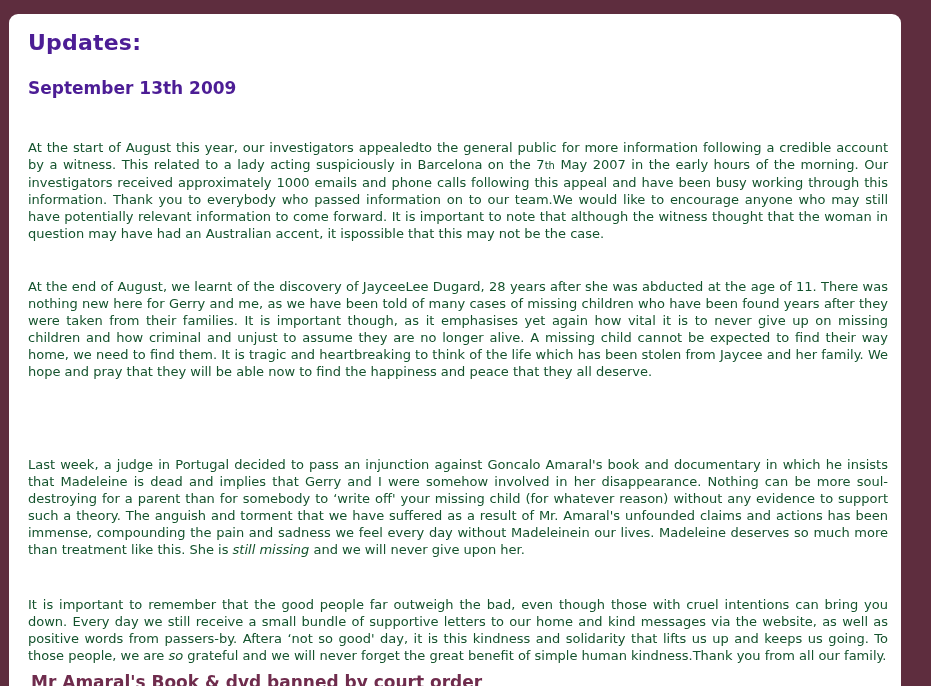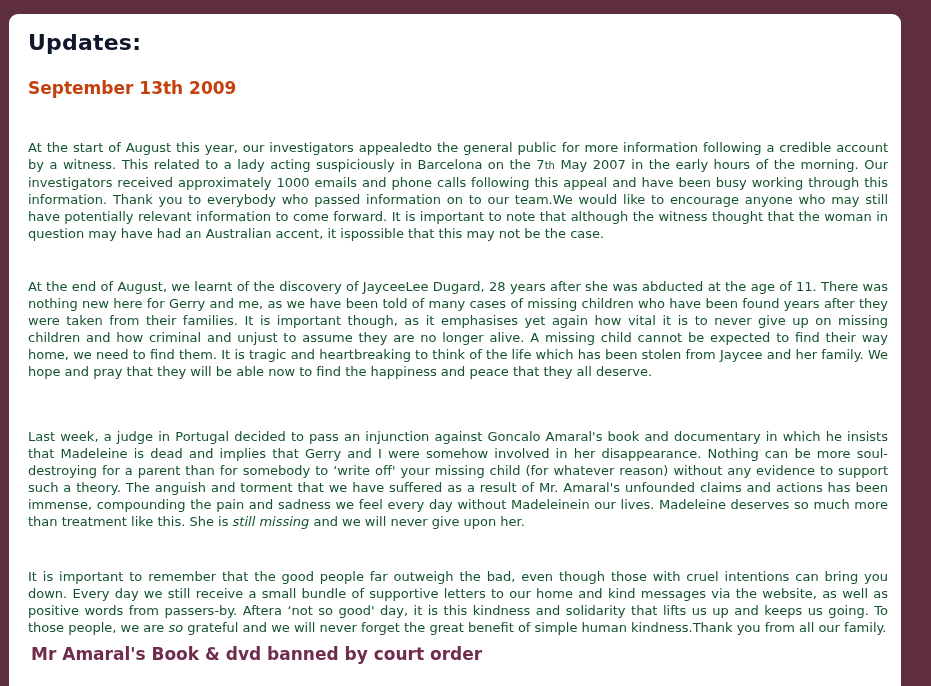"Updates:" .page-title { color: #0f172a -> #4c1d95 }
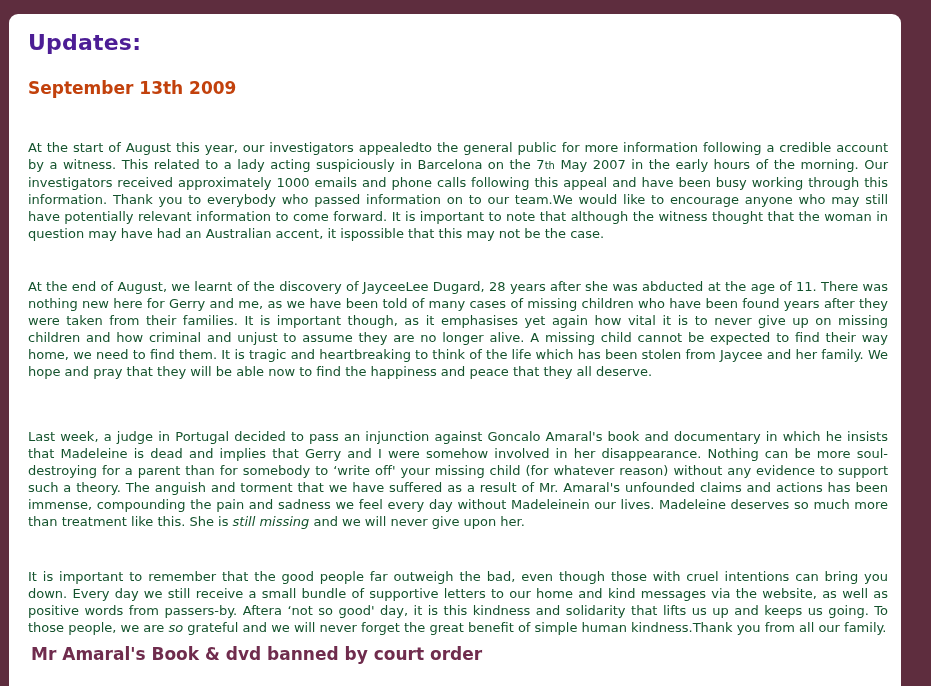"September 13th 2009" .date-heading { color: #c2410c -> #4c1d95 }
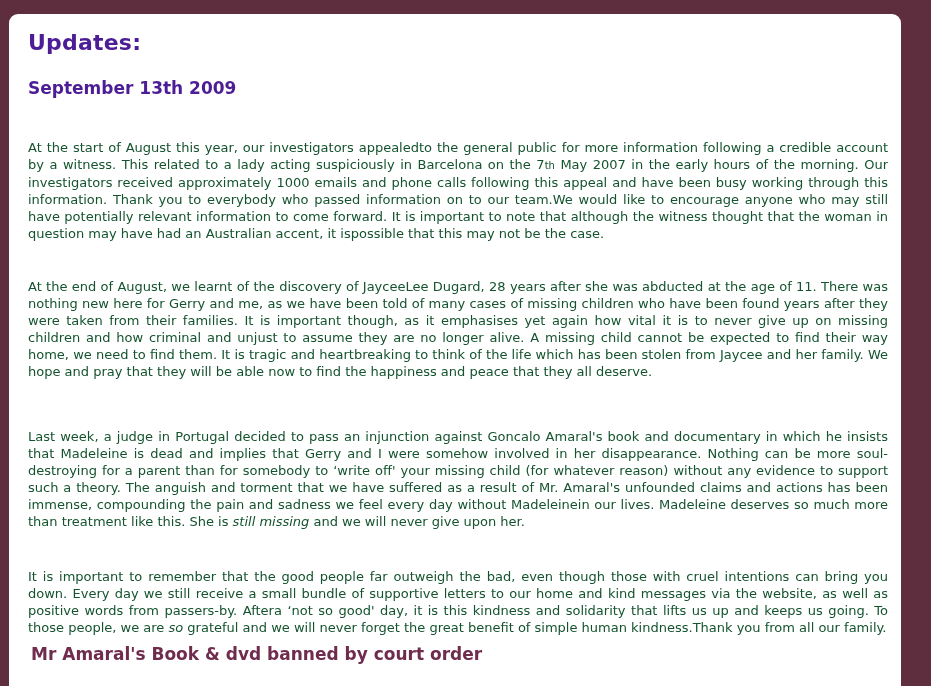"At the end of August," .body-para.gap-lg { margin-bottom: 48px -> 76px }
